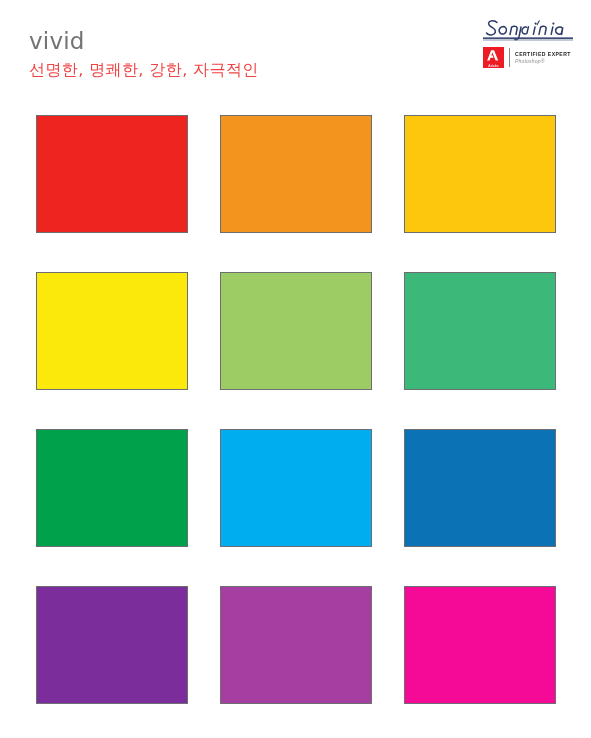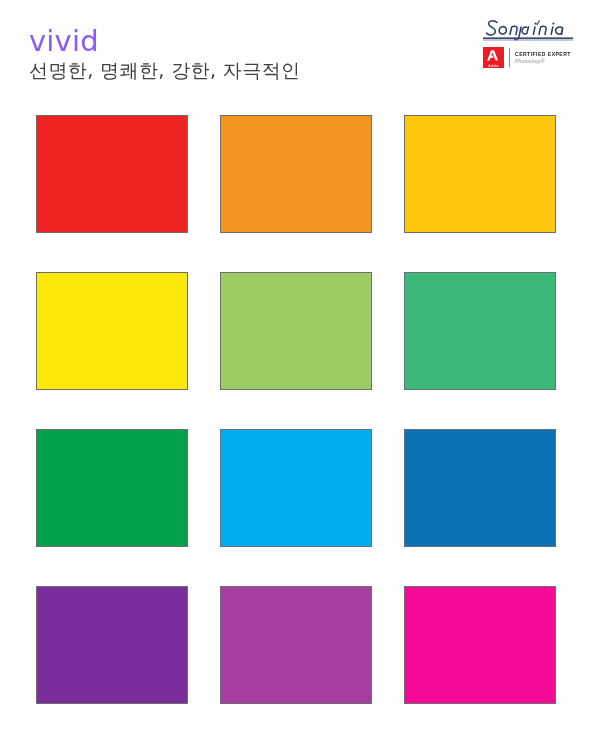"vivid" .title-main { color: #8b5cf6 -> #737373; font-size: 29px -> 23px }
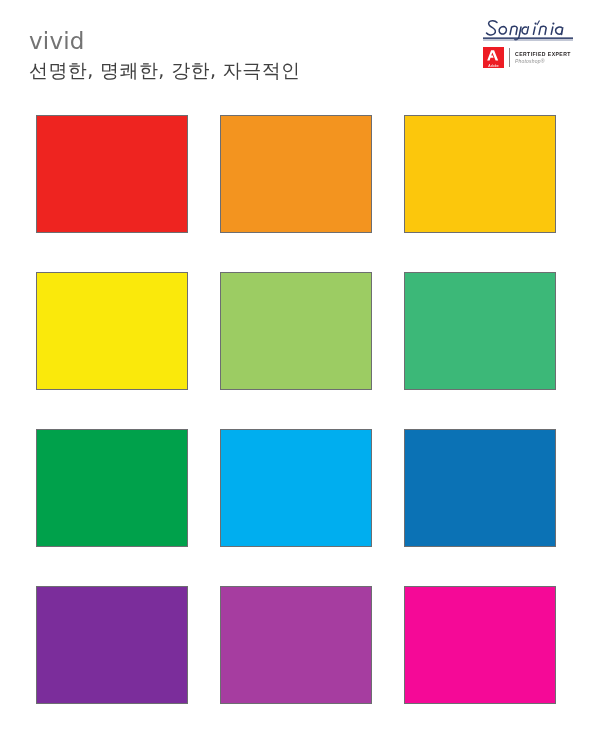"선명한, 명쾌한, 강한, 자극적인" .title-sub { color: #404040 -> #ef4444; font-size: 19px -> 16px }
